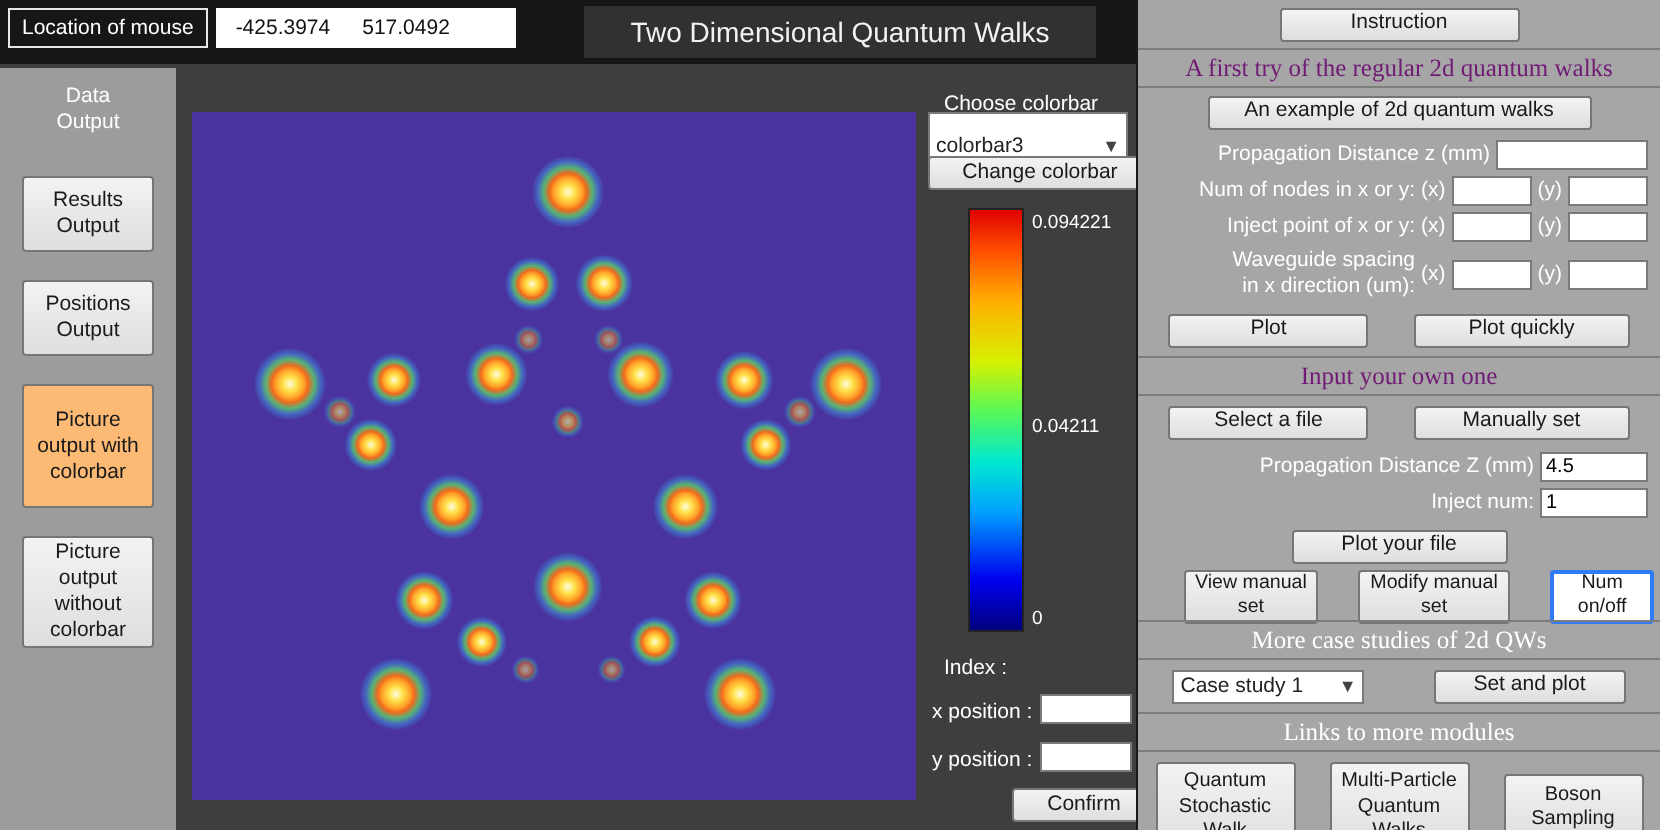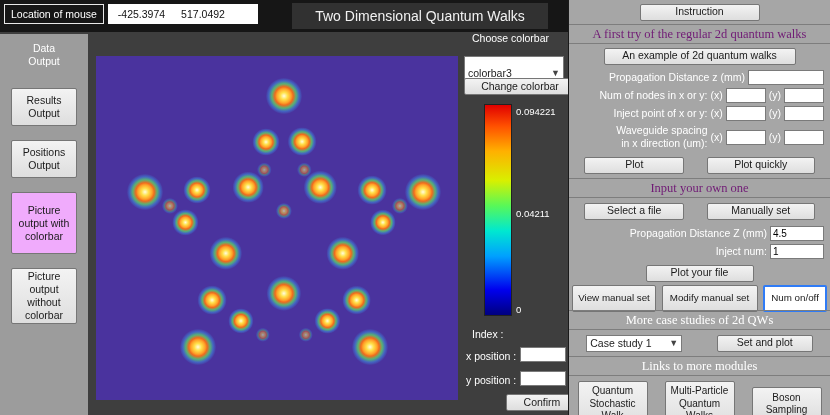"Choose colorbar" .choose-label { top: 0 -> 14px }
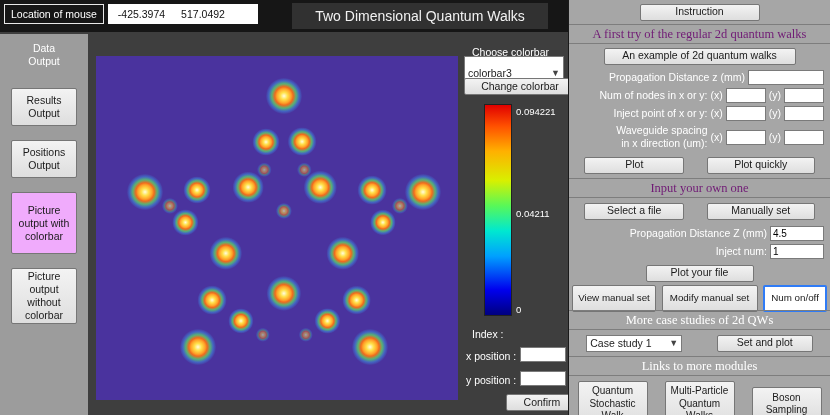"Picture output with colorbar" .side-btn.active { background: #f0abfc -> #fdba74 }
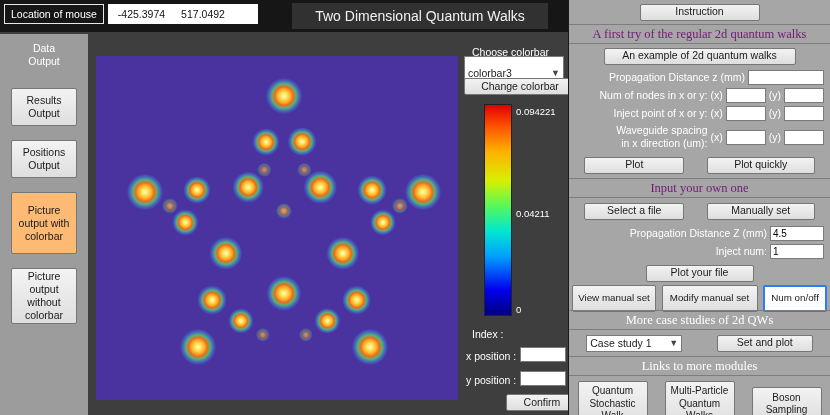"View manual set" .triple-row .btn { margin-left: none -> 20px }
